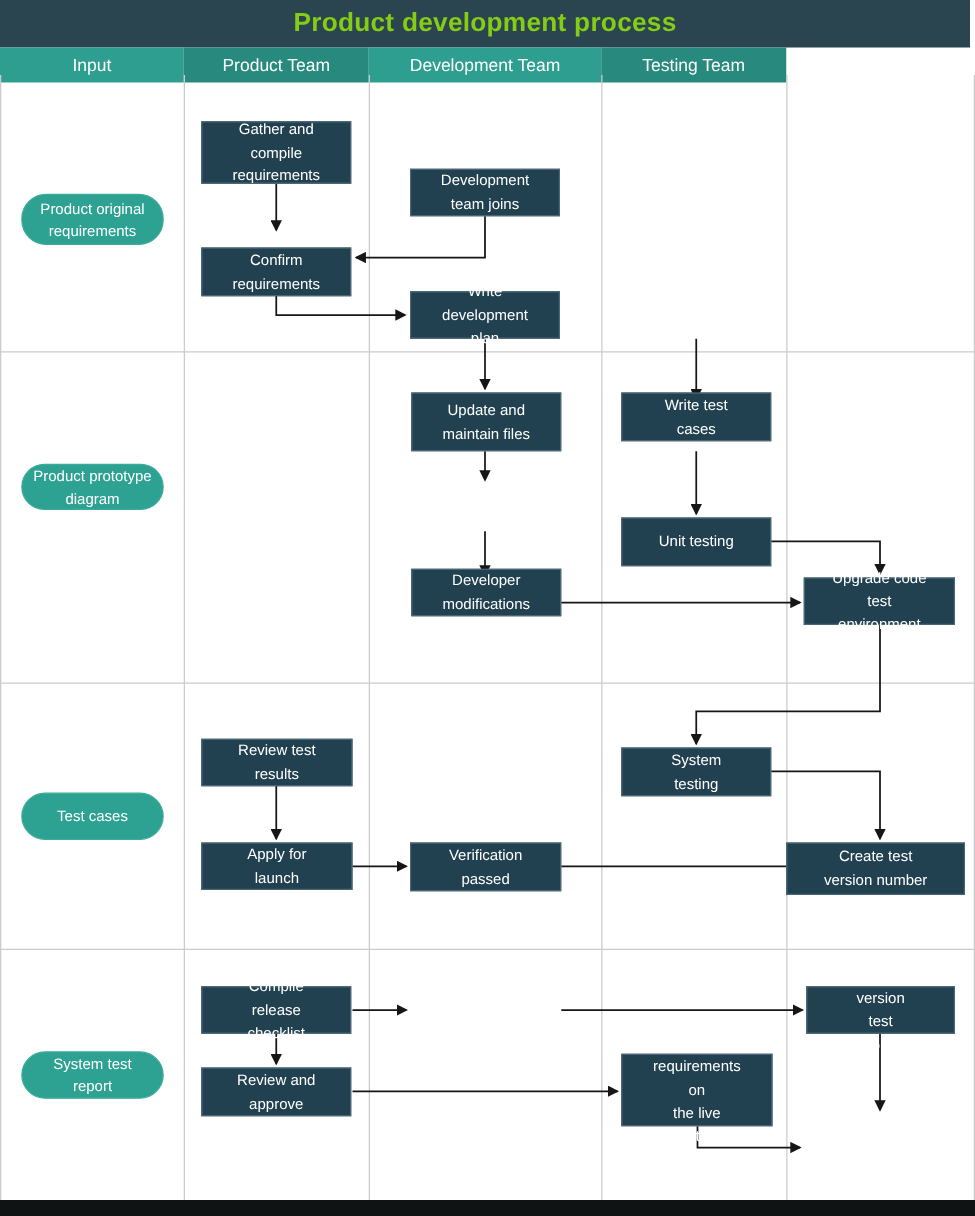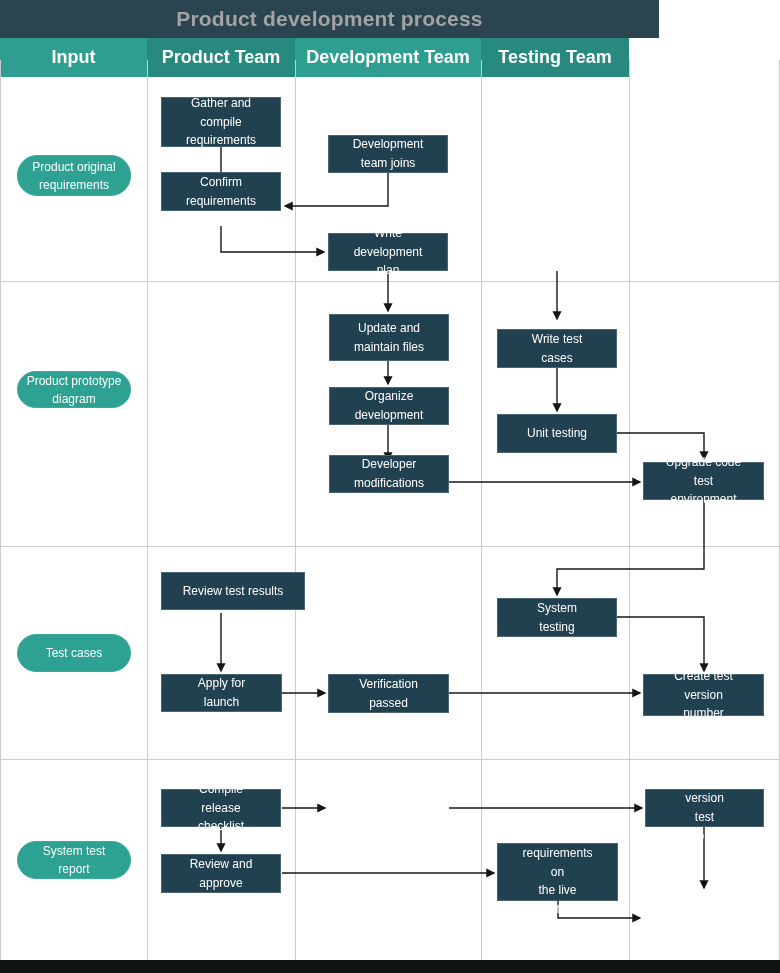"Product development process" .title-bar { color: #a3a3a3 -> #84cc16; width: 659px -> 776px }
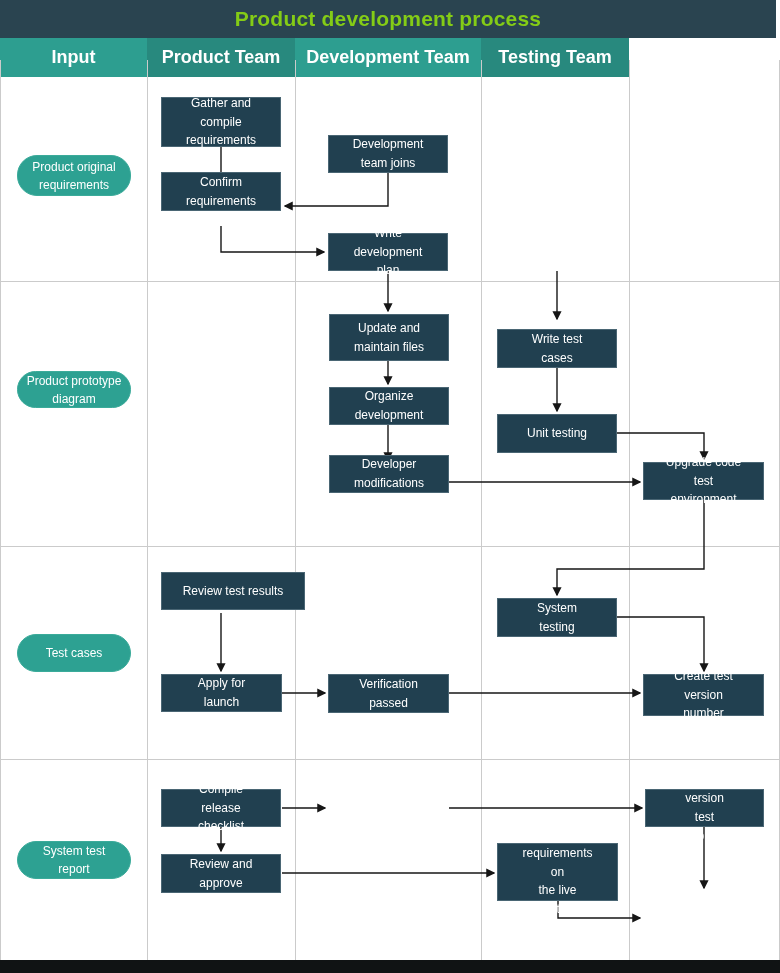"Input" .lane-header { font-size: 18px -> 14px; font-weight: bold -> normal; height: 39px -> 28px }
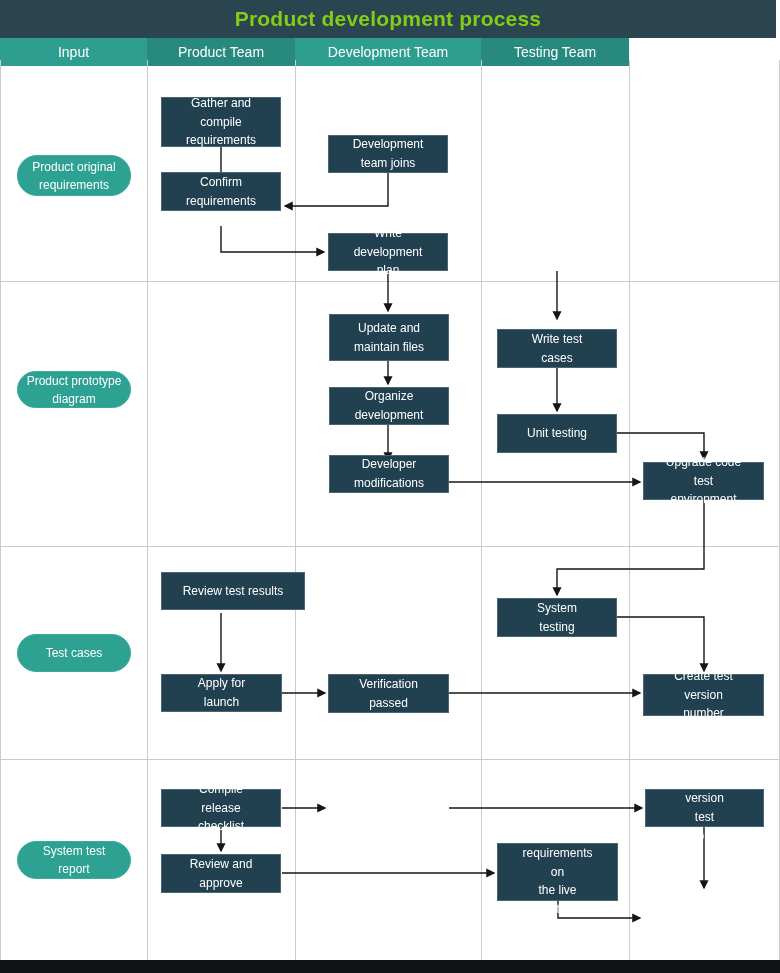"Confirm" div.node { top: 172px -> 198px }
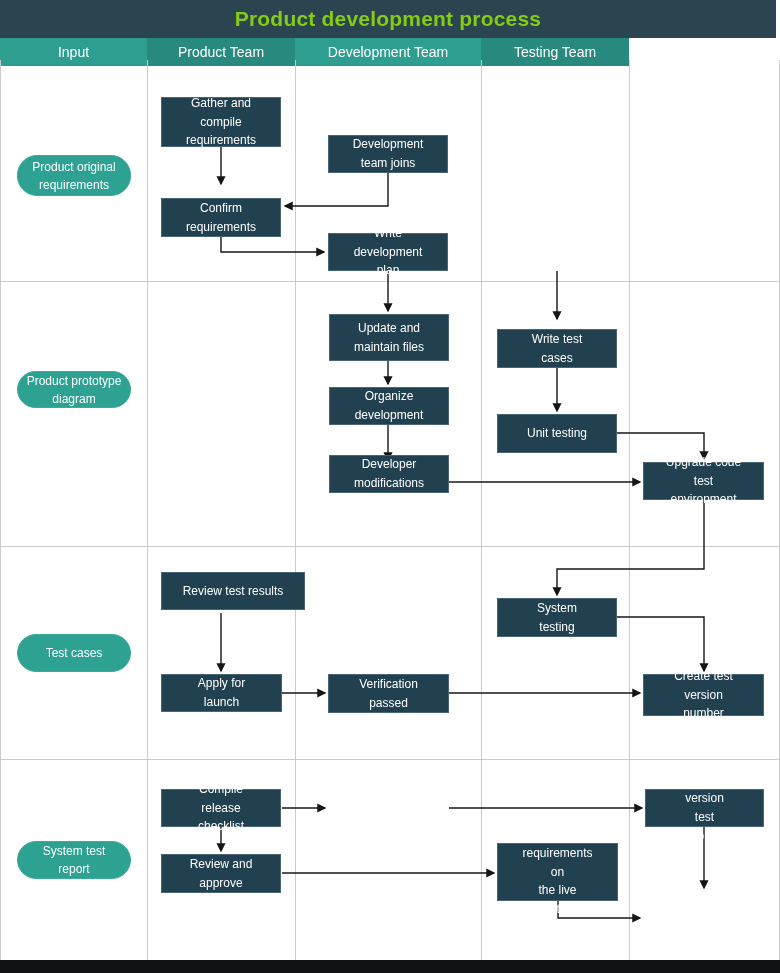"Write test cases" div.node { top: 329px -> 314px }
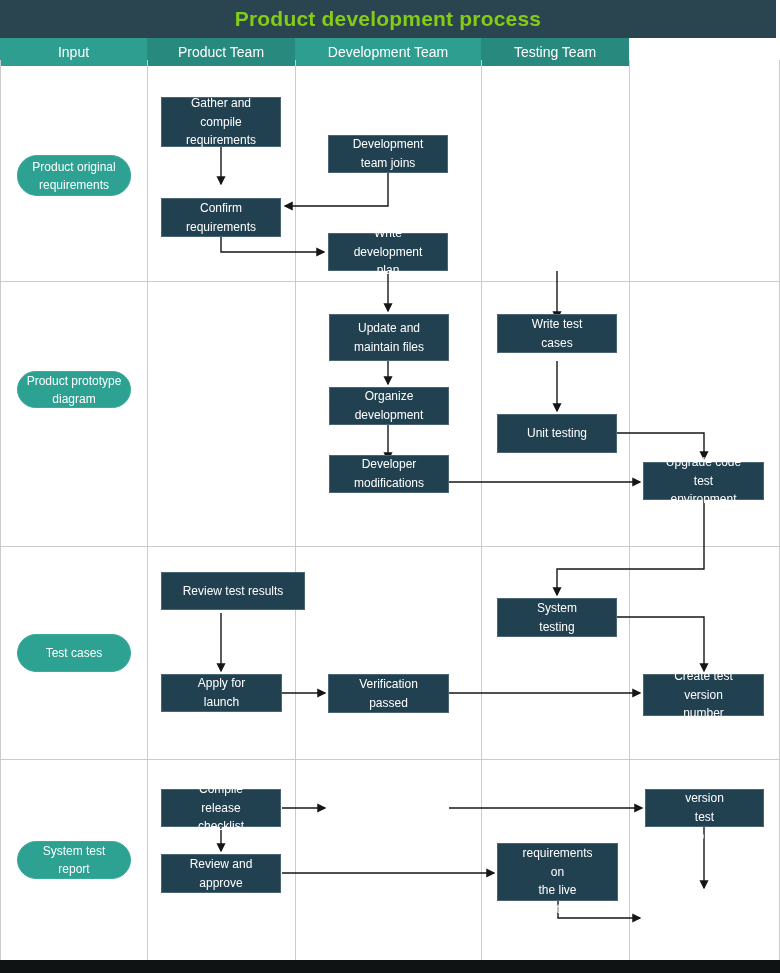"Organize" div.node { html: <div>Organize development</div> -> none }
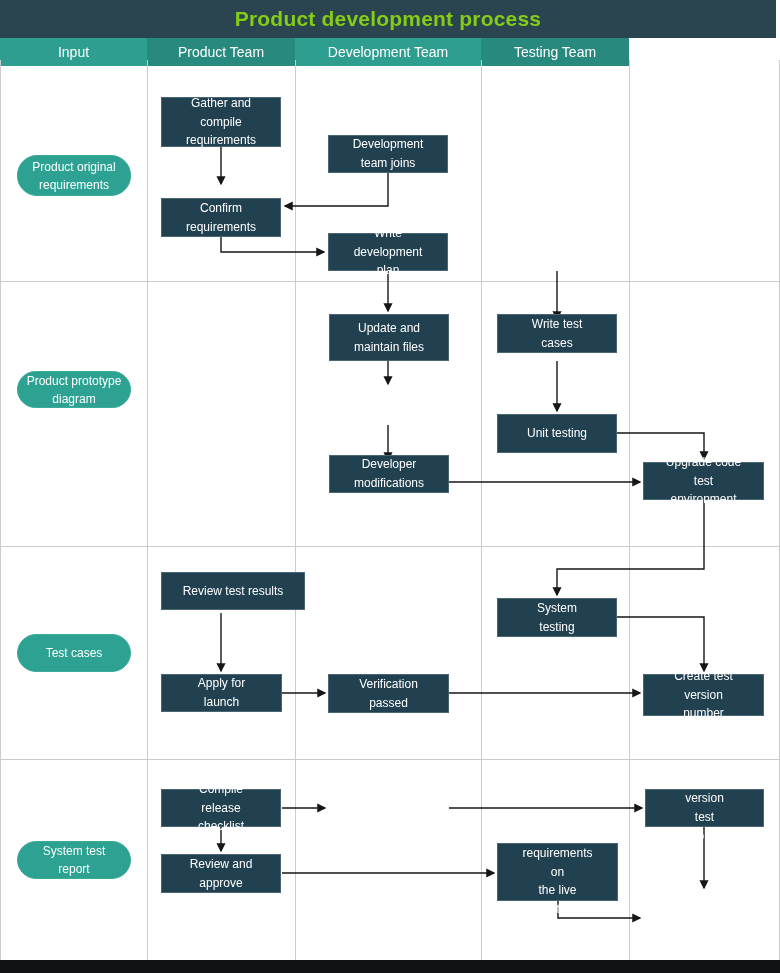"Review test results" div.node { top: 572px -> 591px; width: 144px -> 121px }
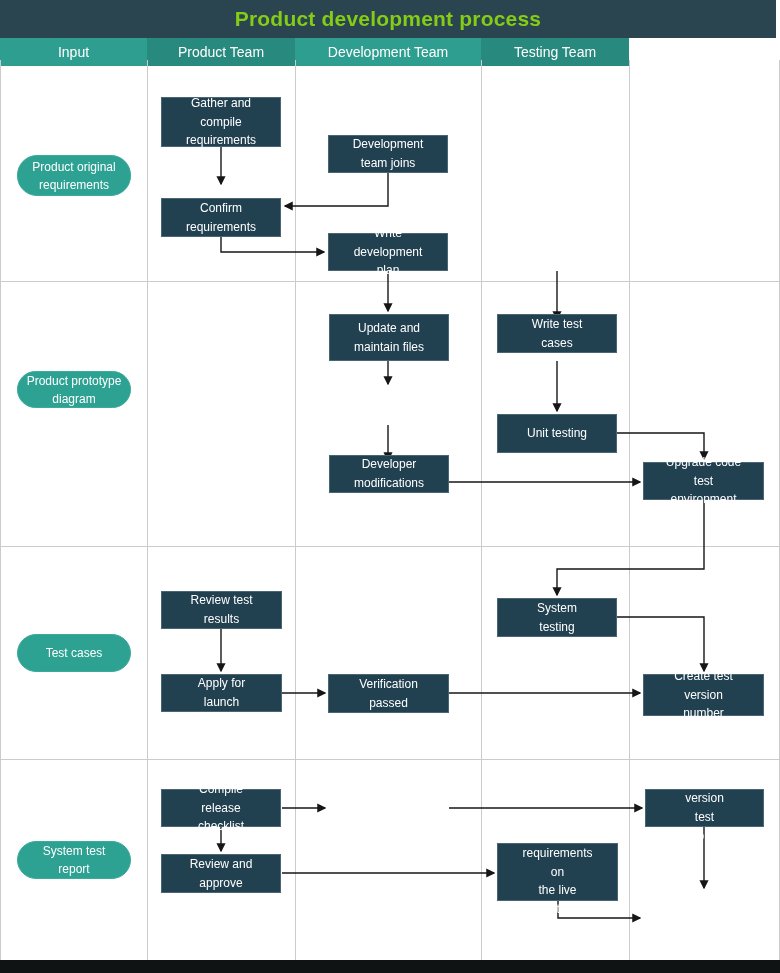"Create test" div.node { left: 643px -> 629px; width: 121px -> 143px }
